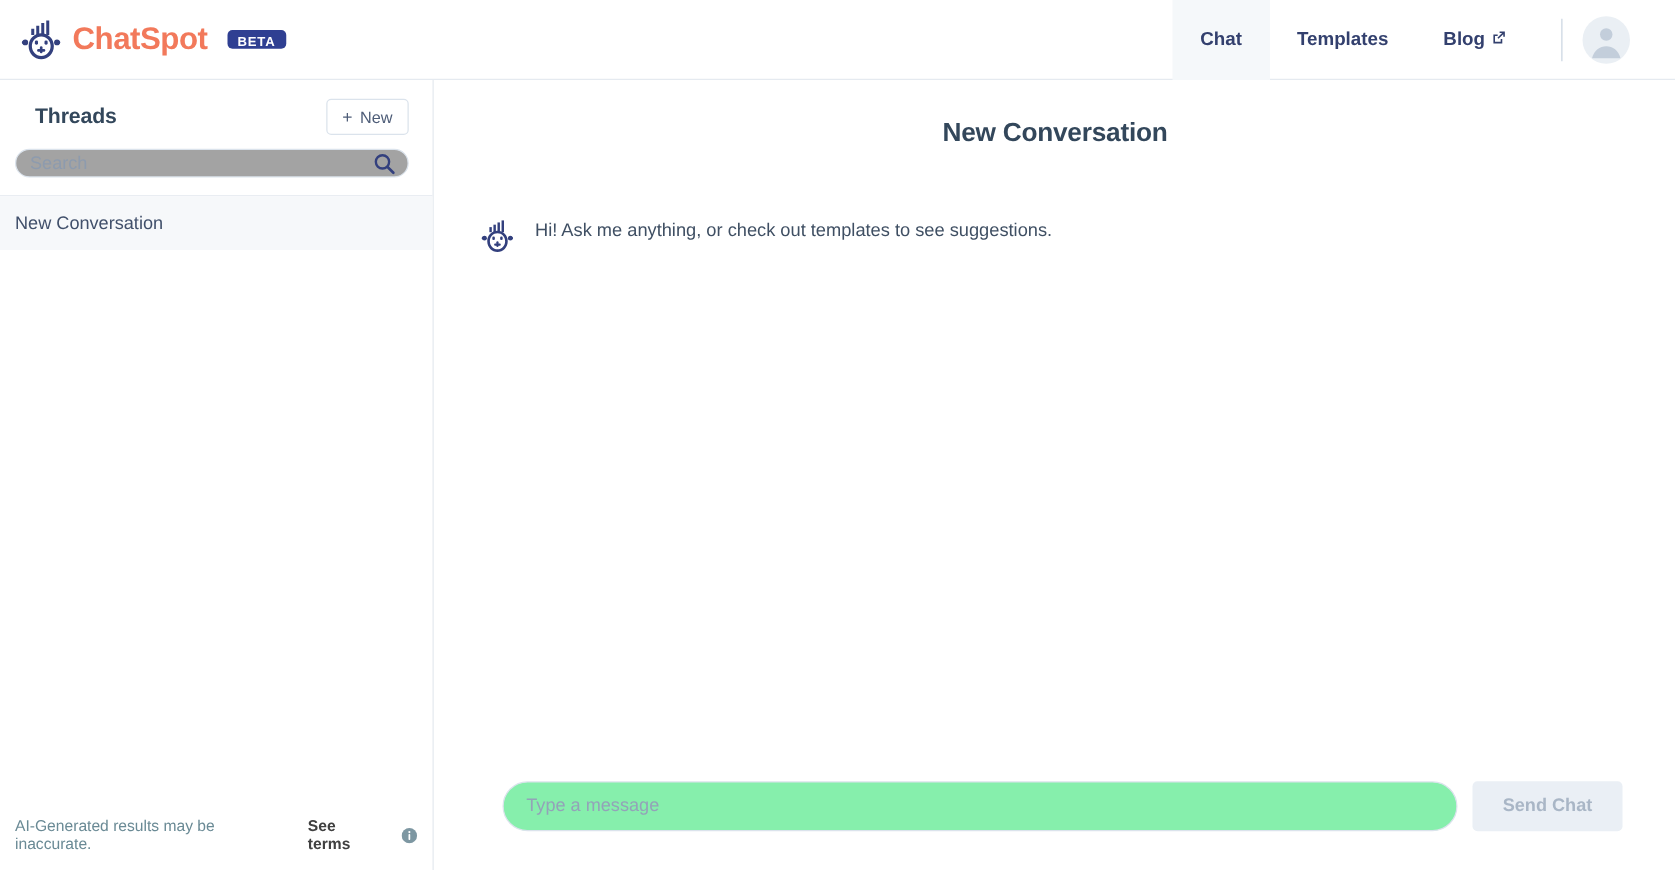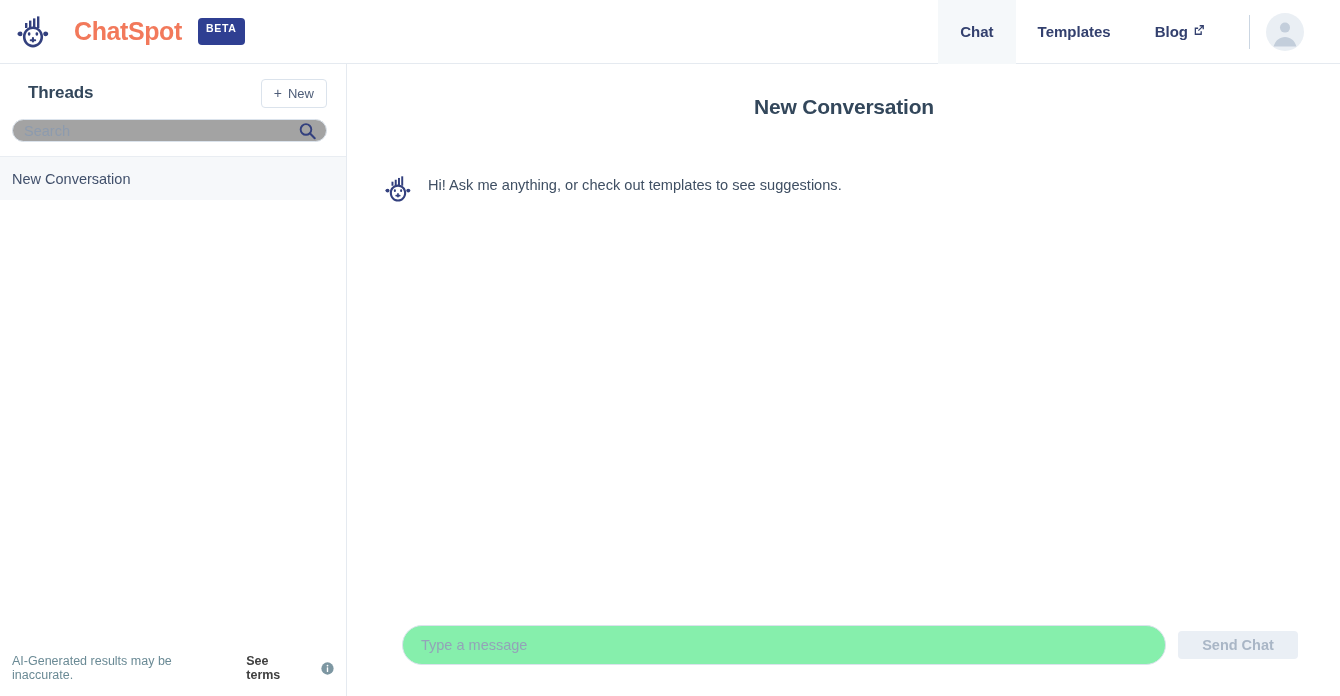"ChatSpot" .brand-word { margin-left: 16px -> none }
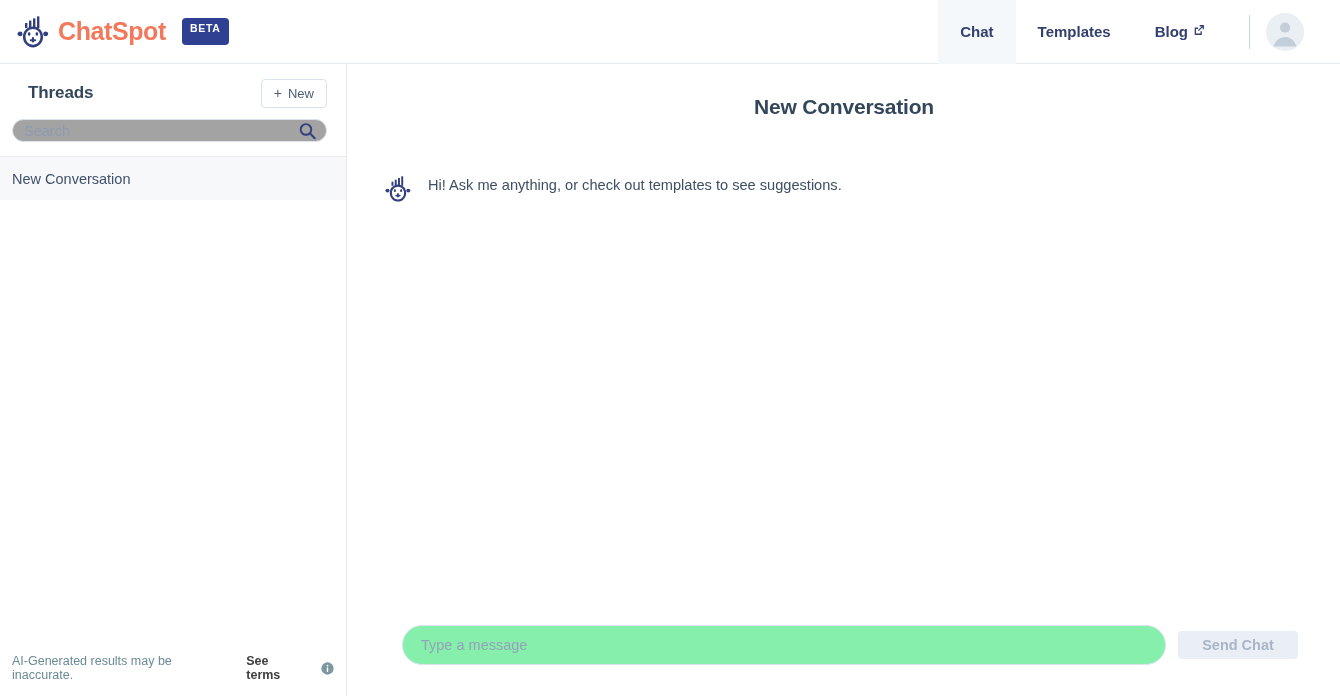"BETA" .beta-badge { padding: 5px 8px 11px -> 5px 8px 0 }
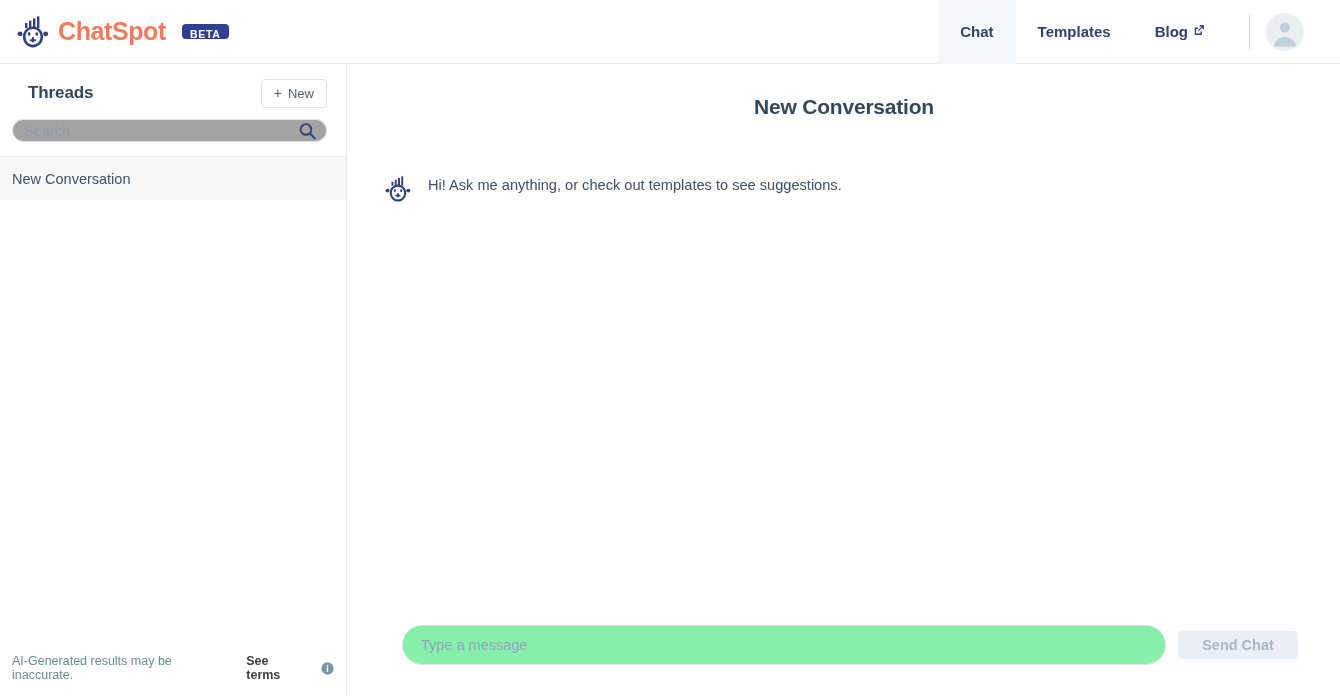"Send Chat" .send-btn { height: 28px -> 40px }
